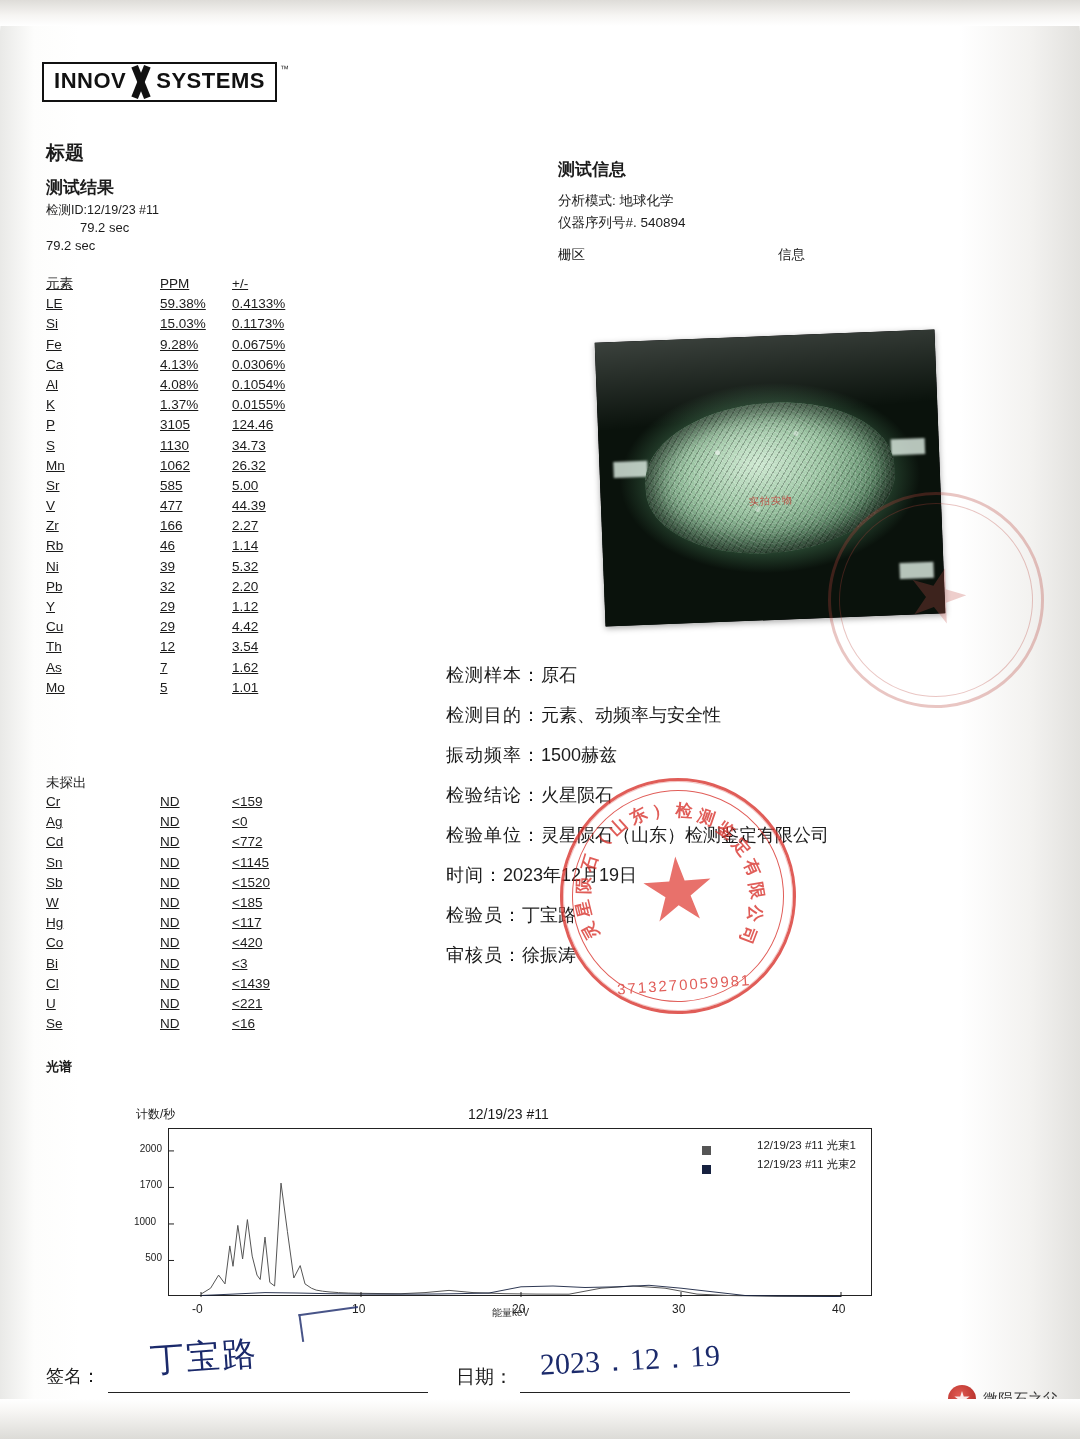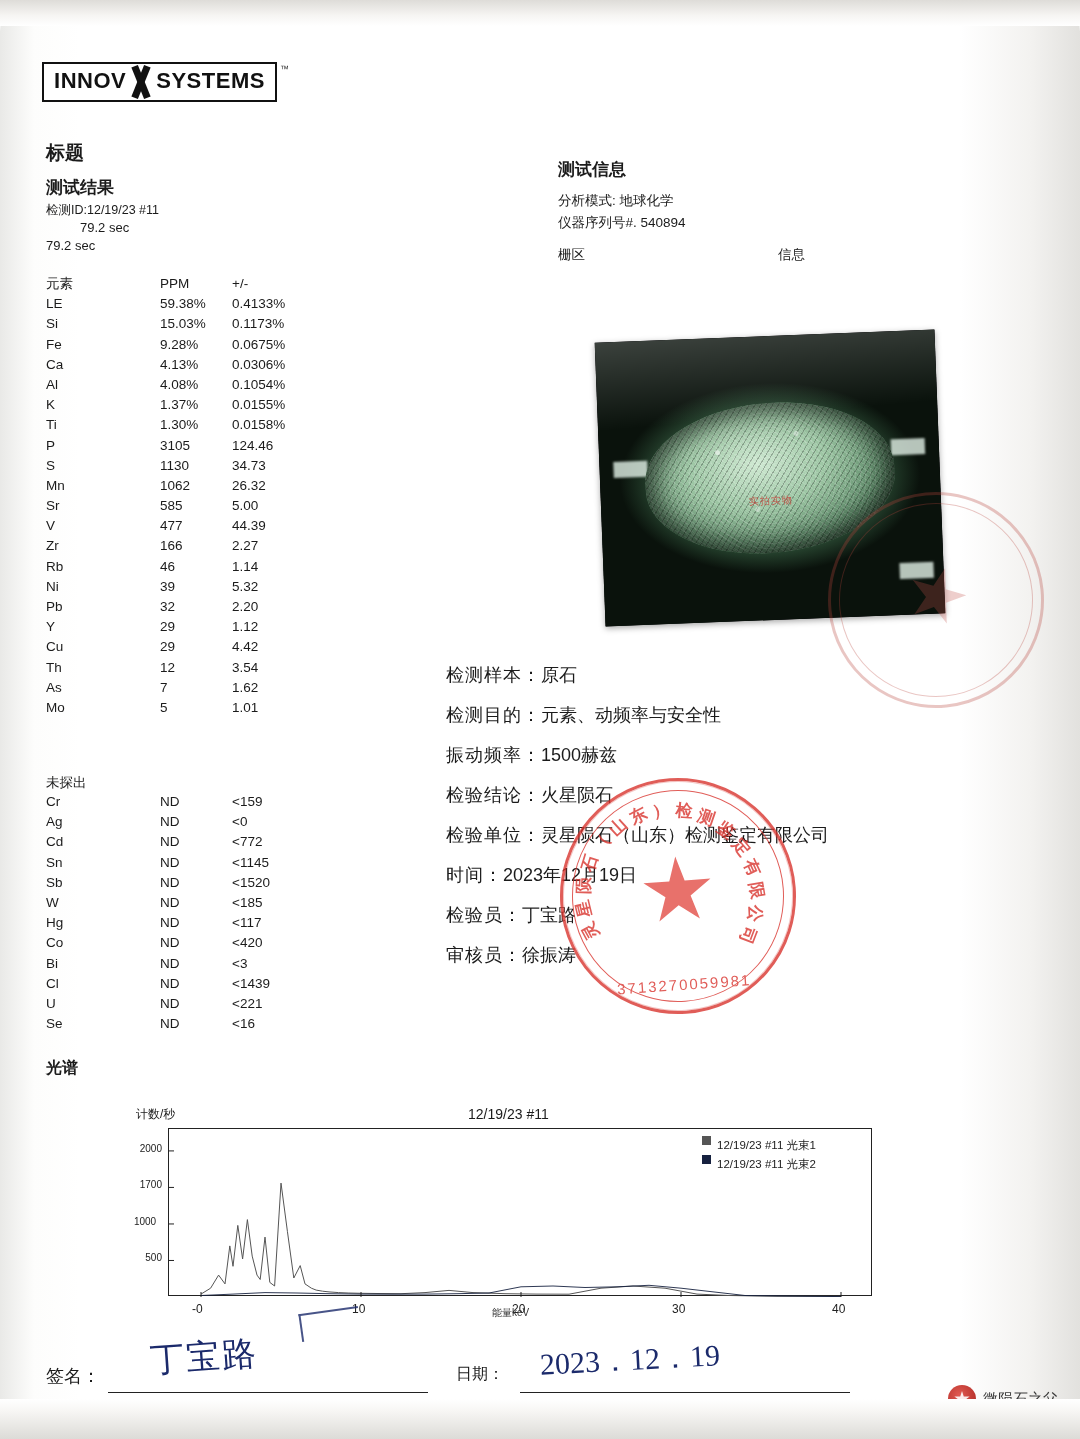"元素" .trow { text-decoration: none -> underline }
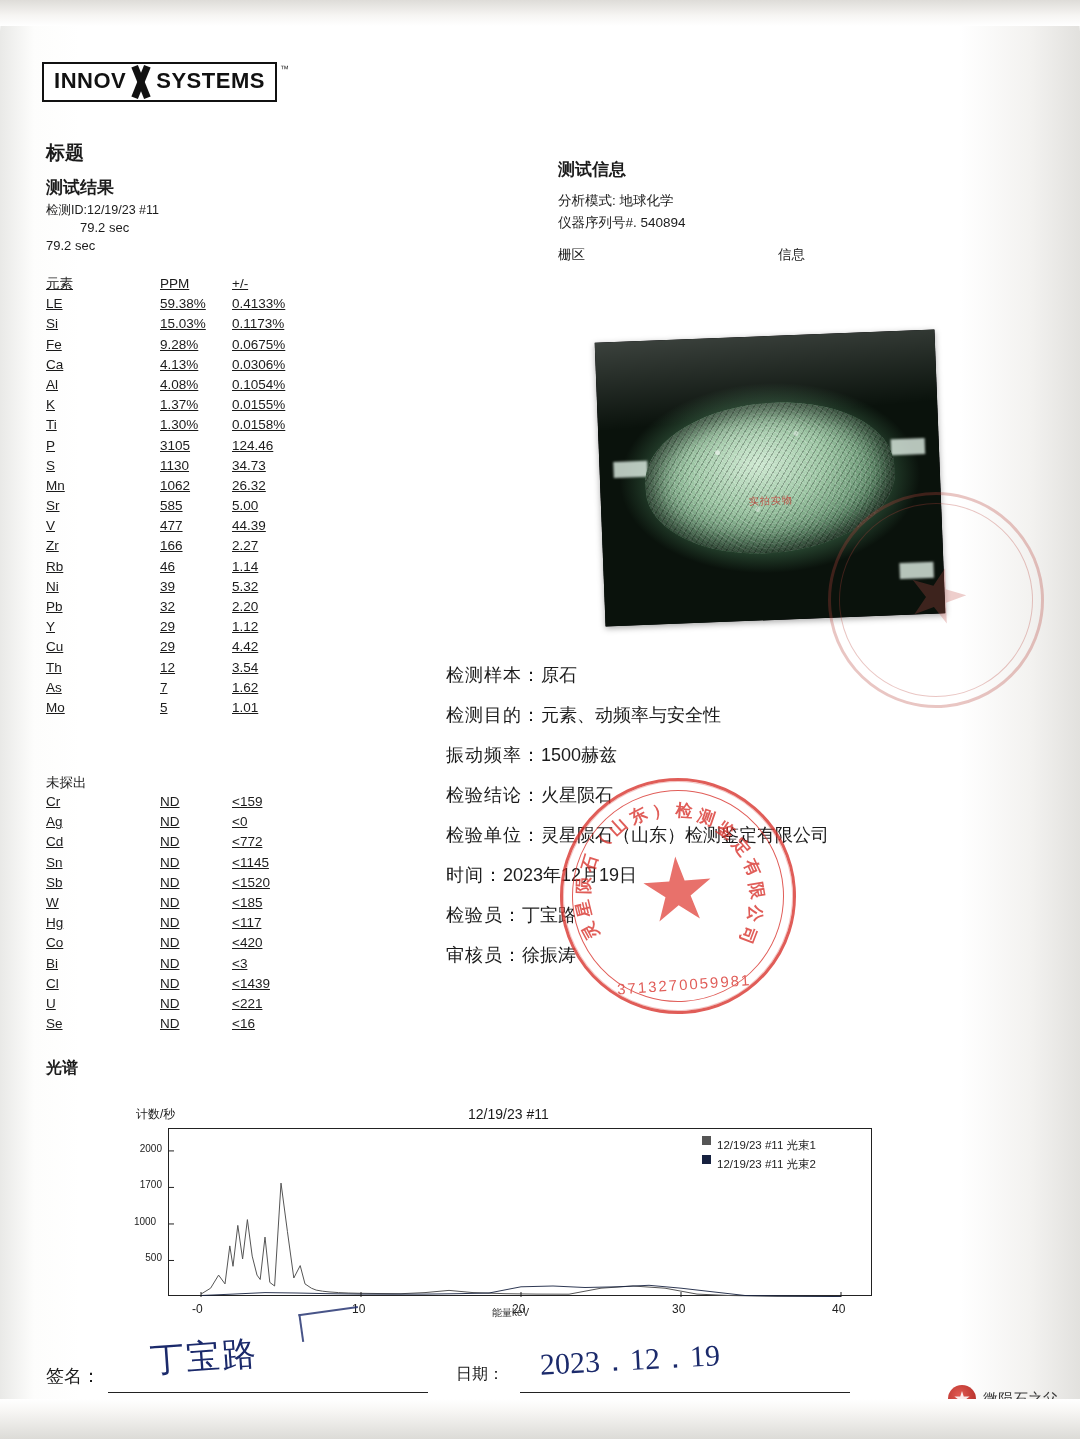"Ti" div.trow { html: <div> <div>Ti</div> <div>1.30%</div> <div>0.0158%</div> </div> -> none }
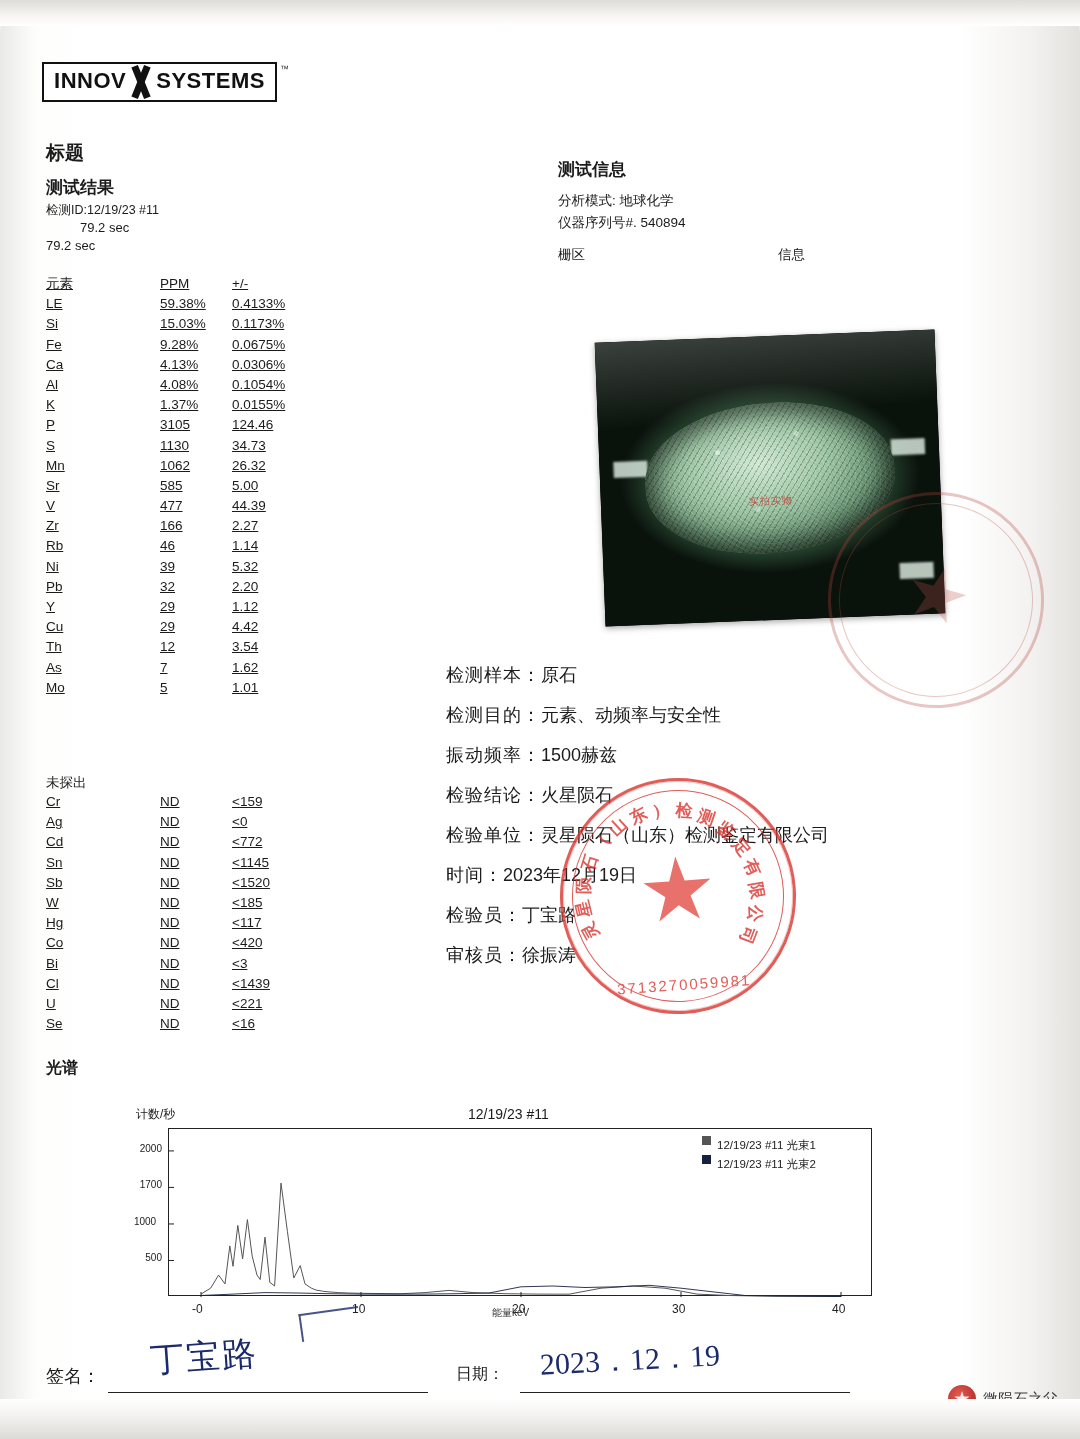"光谱" .h-spec { font-size: 16px -> 13px }
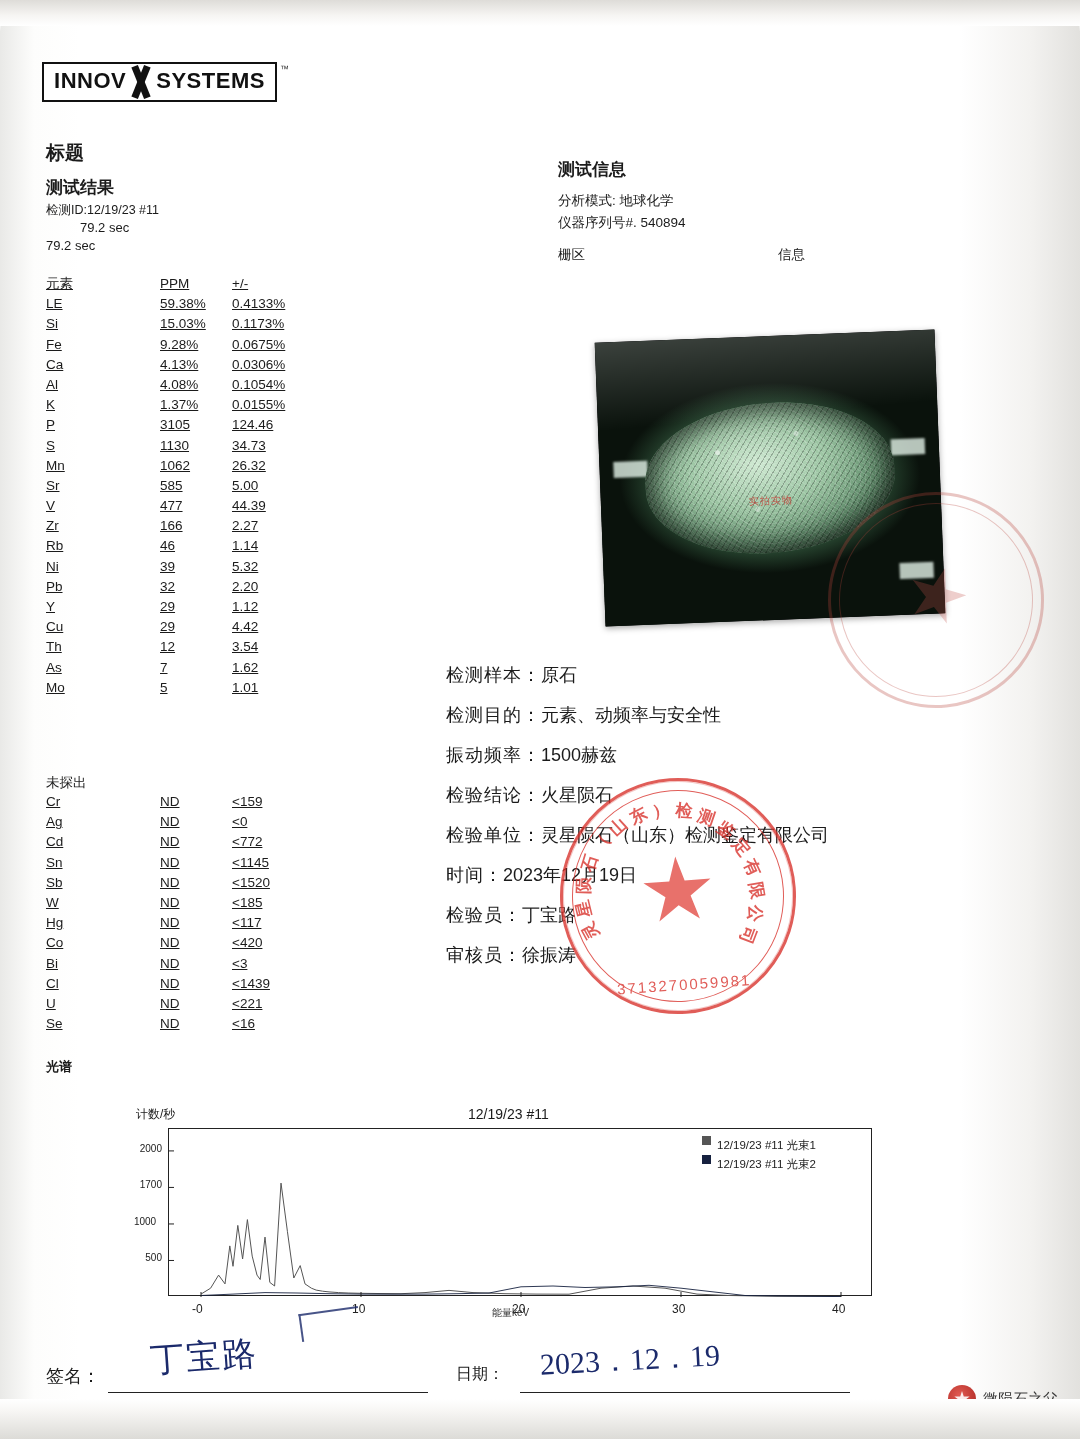"12/19/23 #11 光束1" .legend .li { align-items: flex-start -> flex-end; gap: none -> 40px }
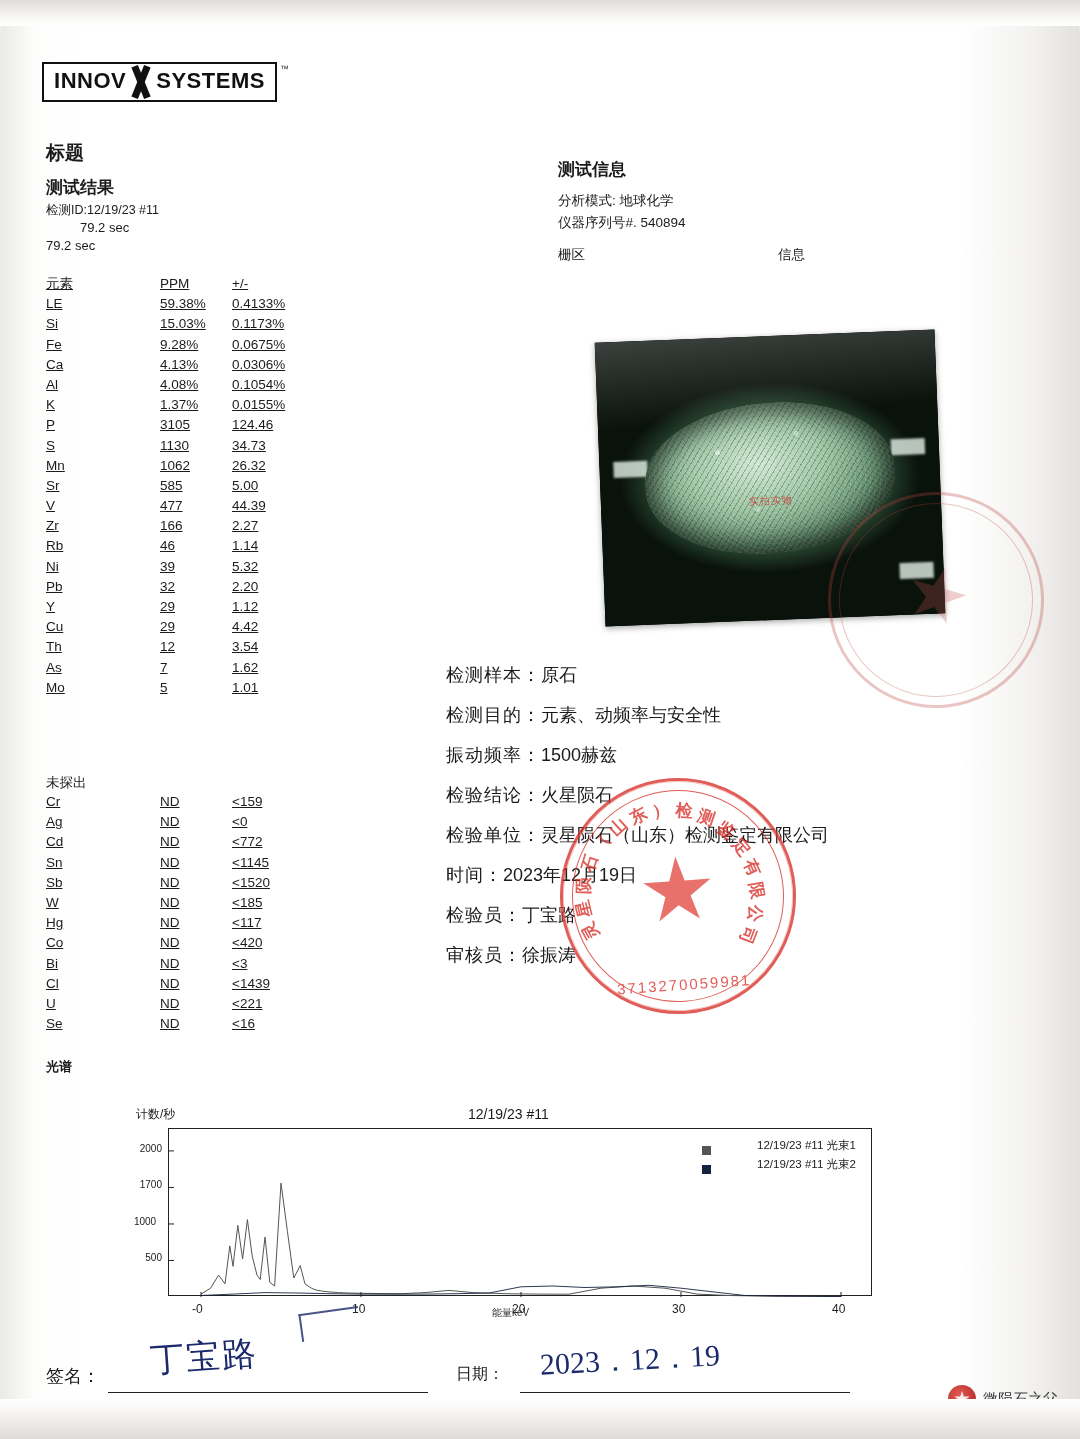"日期：" .date-label { font-size: 16px -> 19px }
